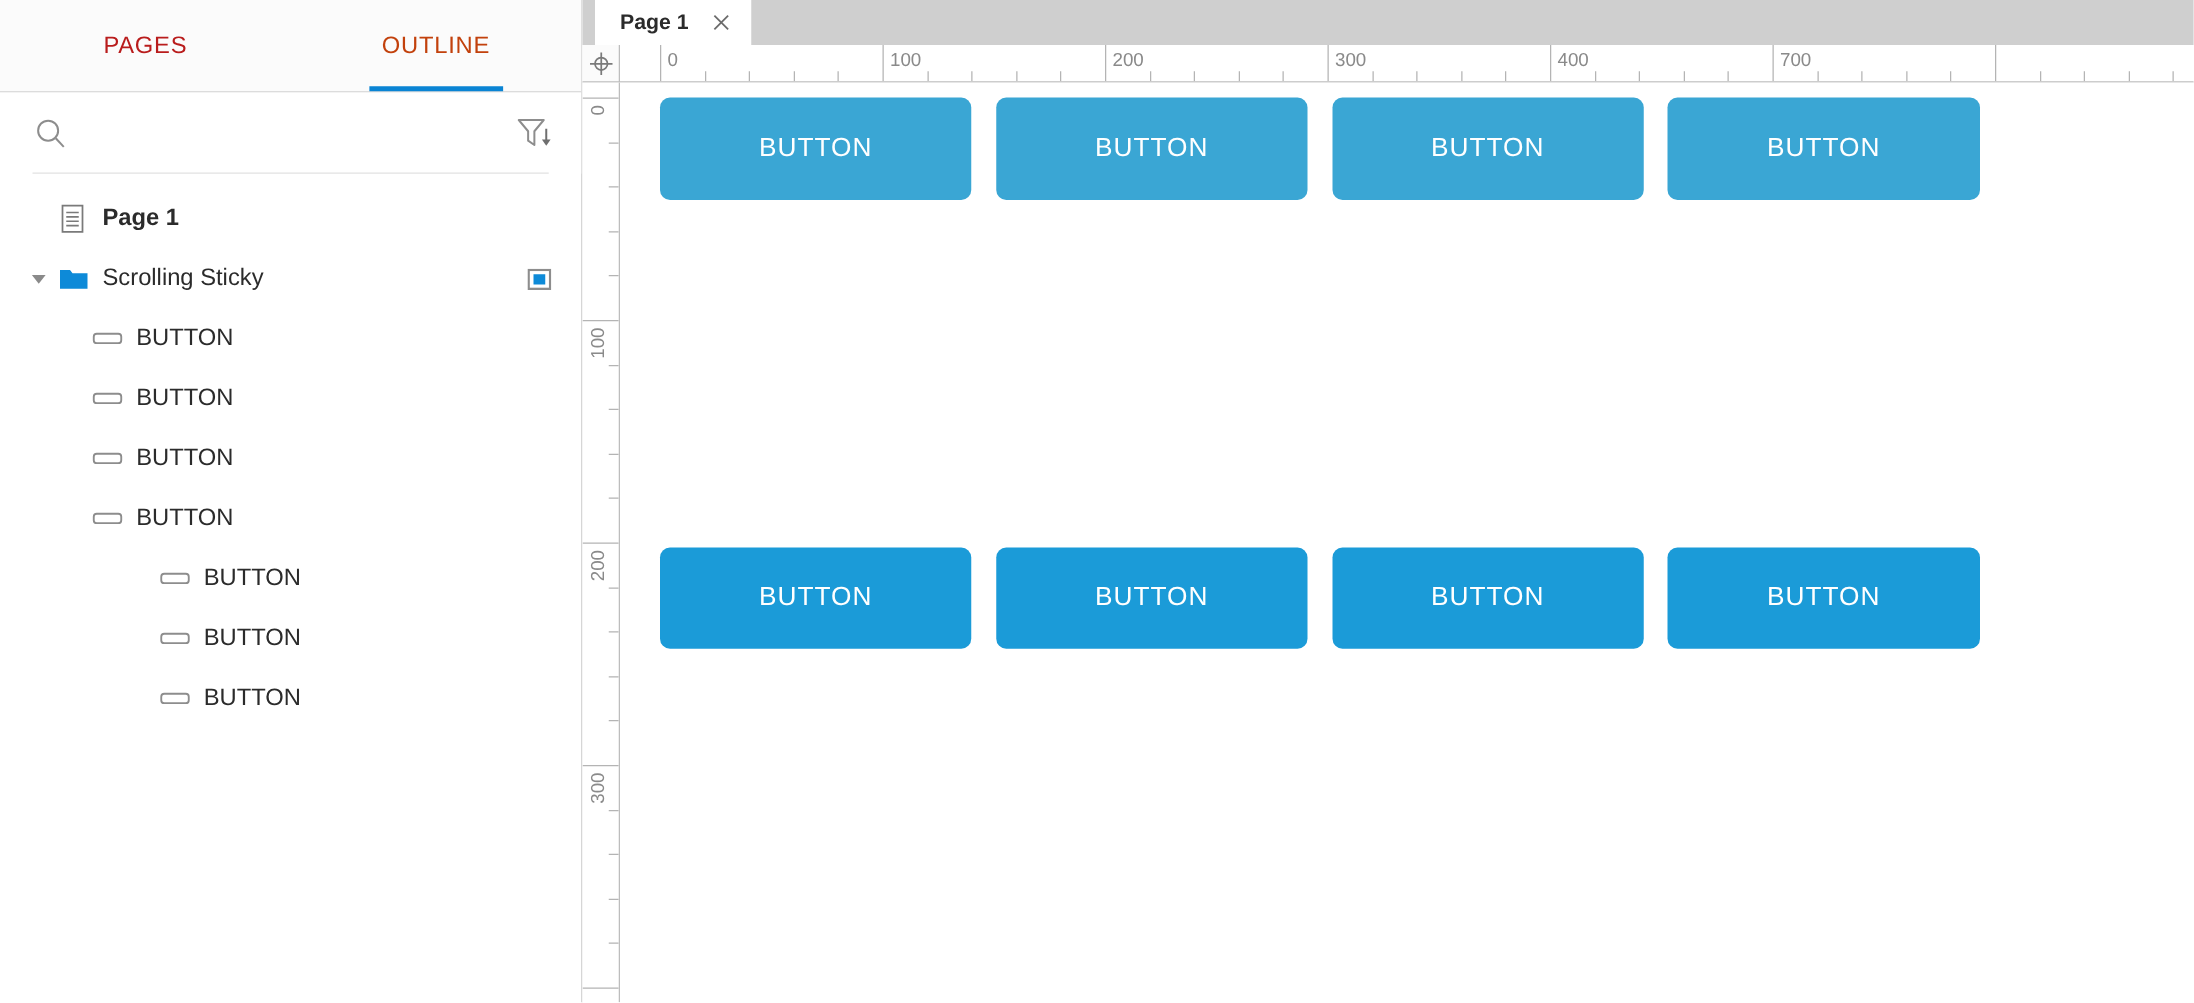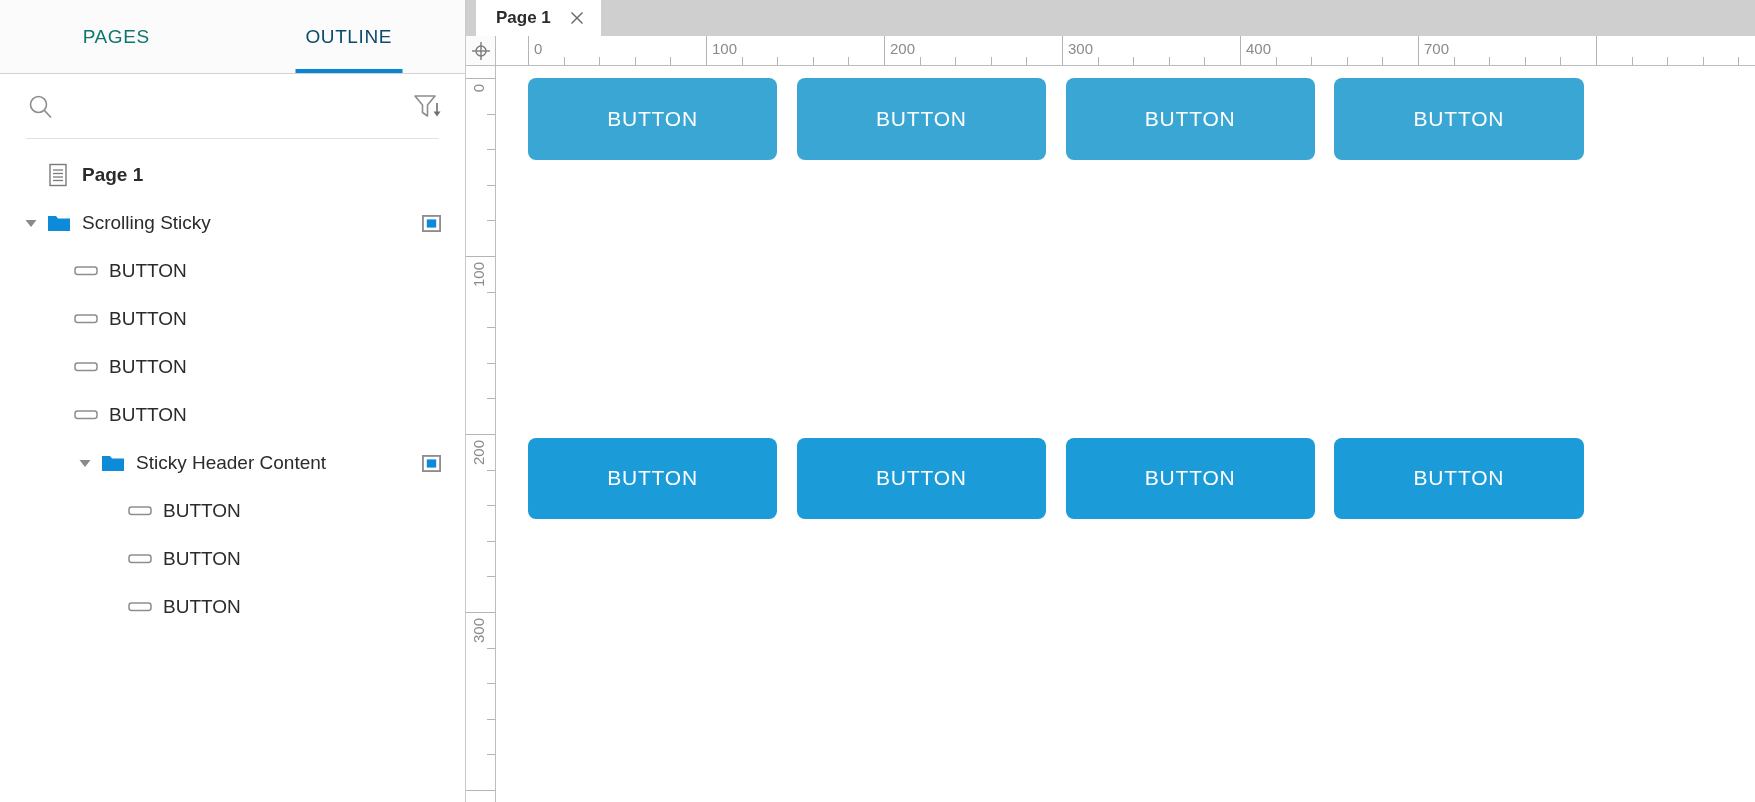"PAGES" .panel-tab { color: #0f766e -> #b91c1c }
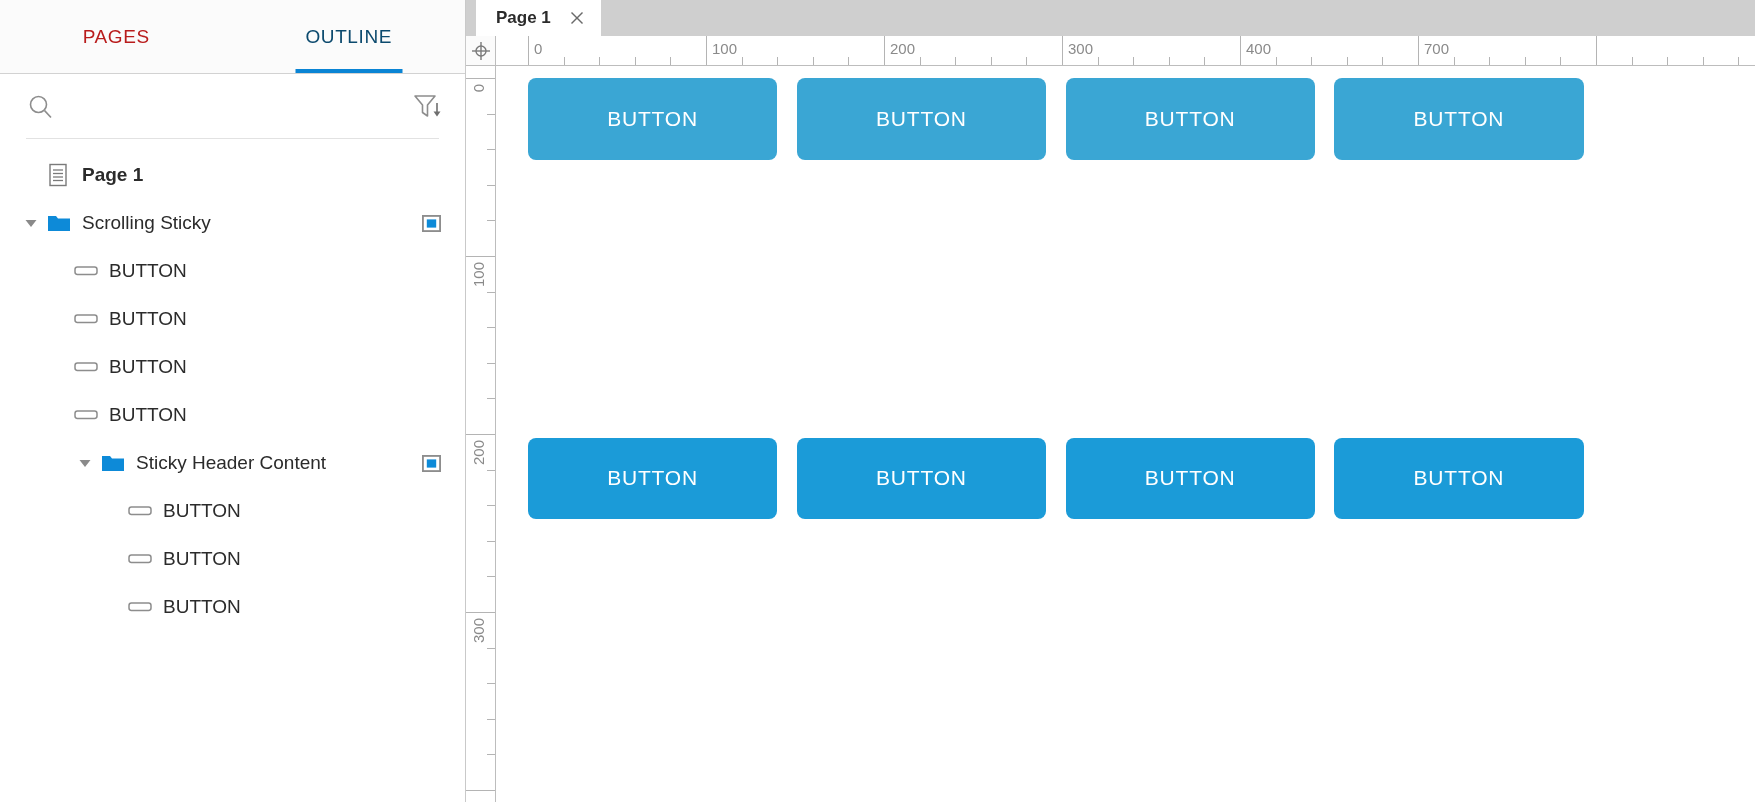"OUTLINE" .panel-tab.active { color: #0c4a6e -> #c2410c }
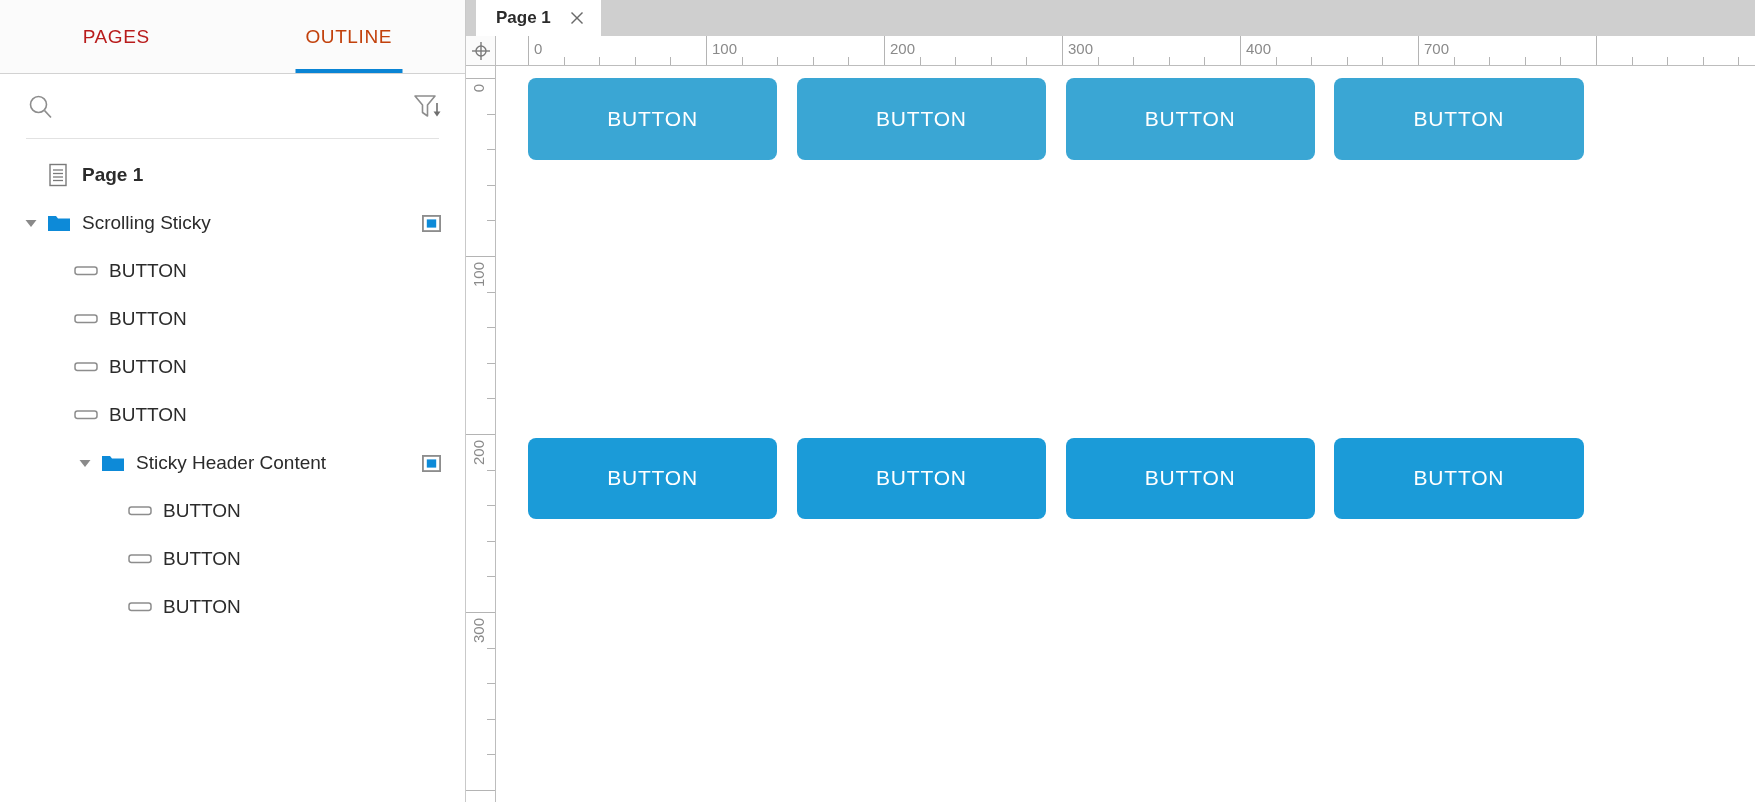"Sticky Header Content" div.tree-row { html: <div> <span> <svg> <polygon></polygon> </svg> </span> <span> <svg> <path></path> </svg> </span> <span>Sticky Header Content</span> <span><svg> <rect></rect> <rect></rect> </svg></span> </div> -> none }
